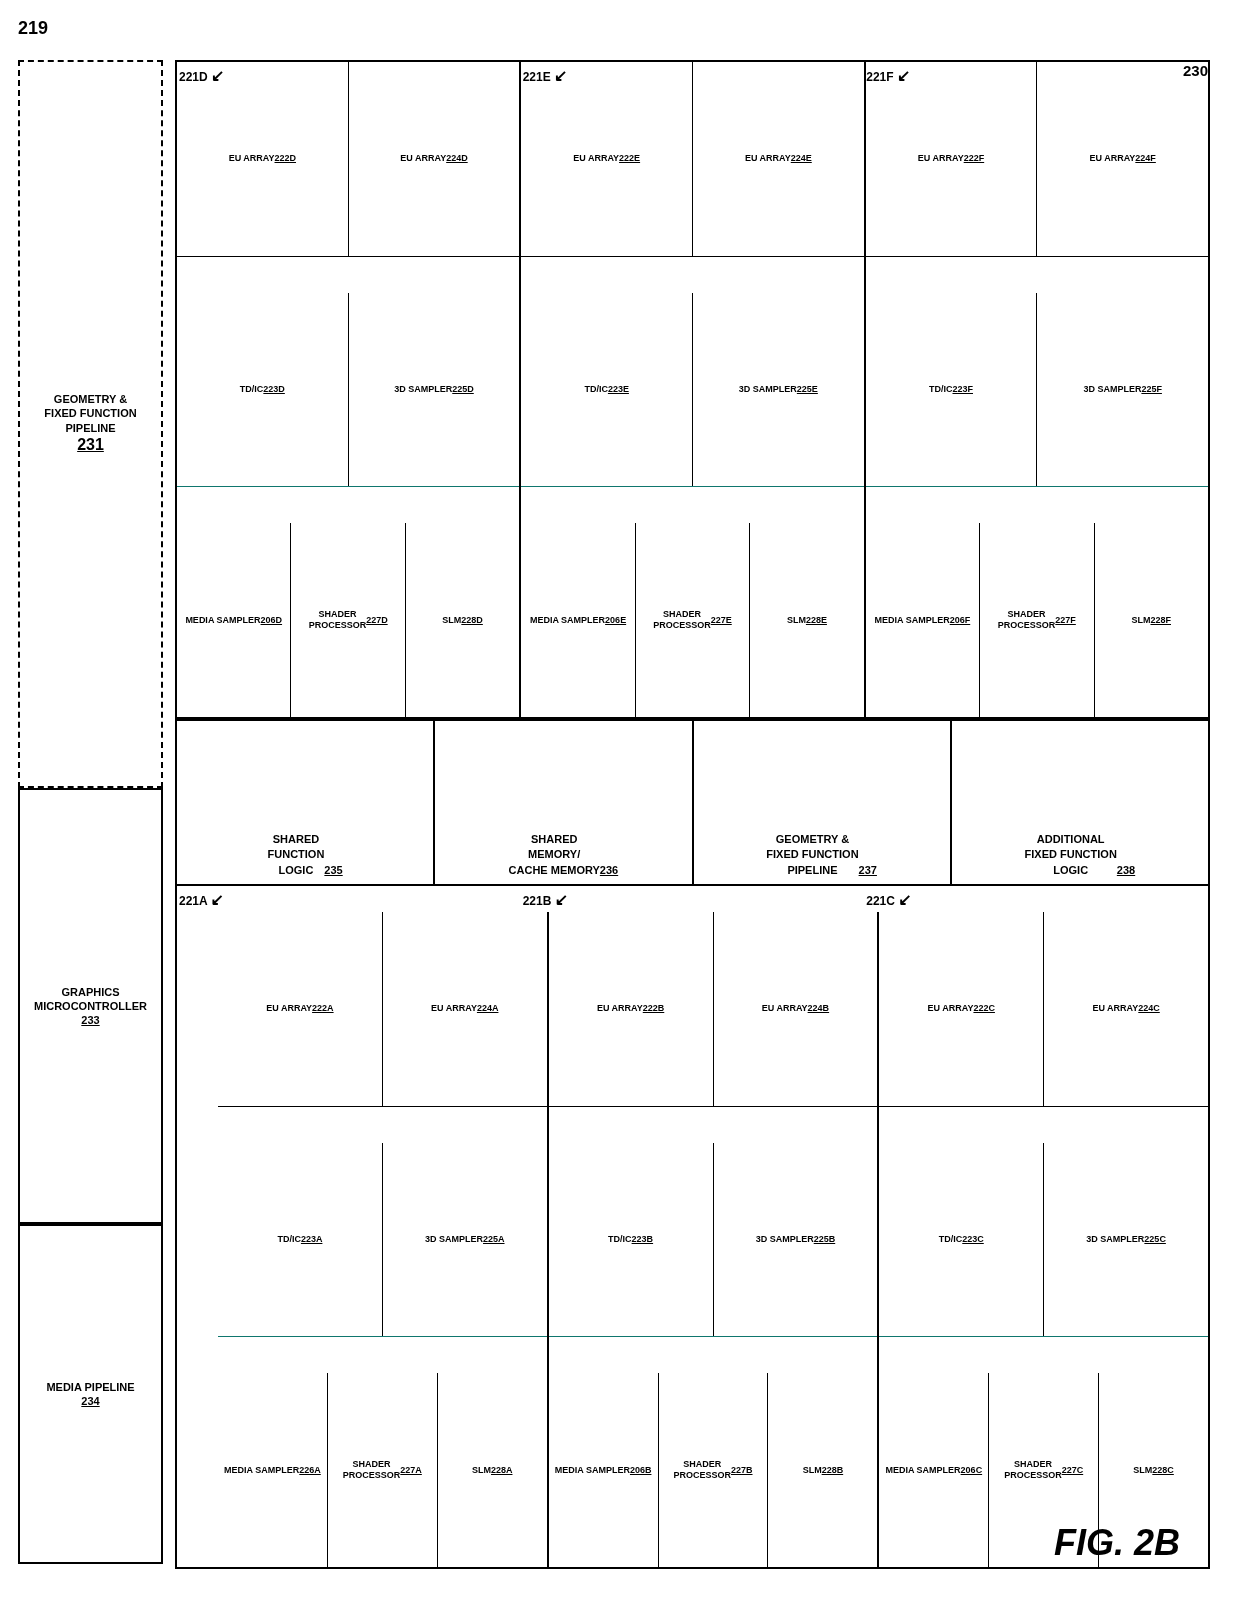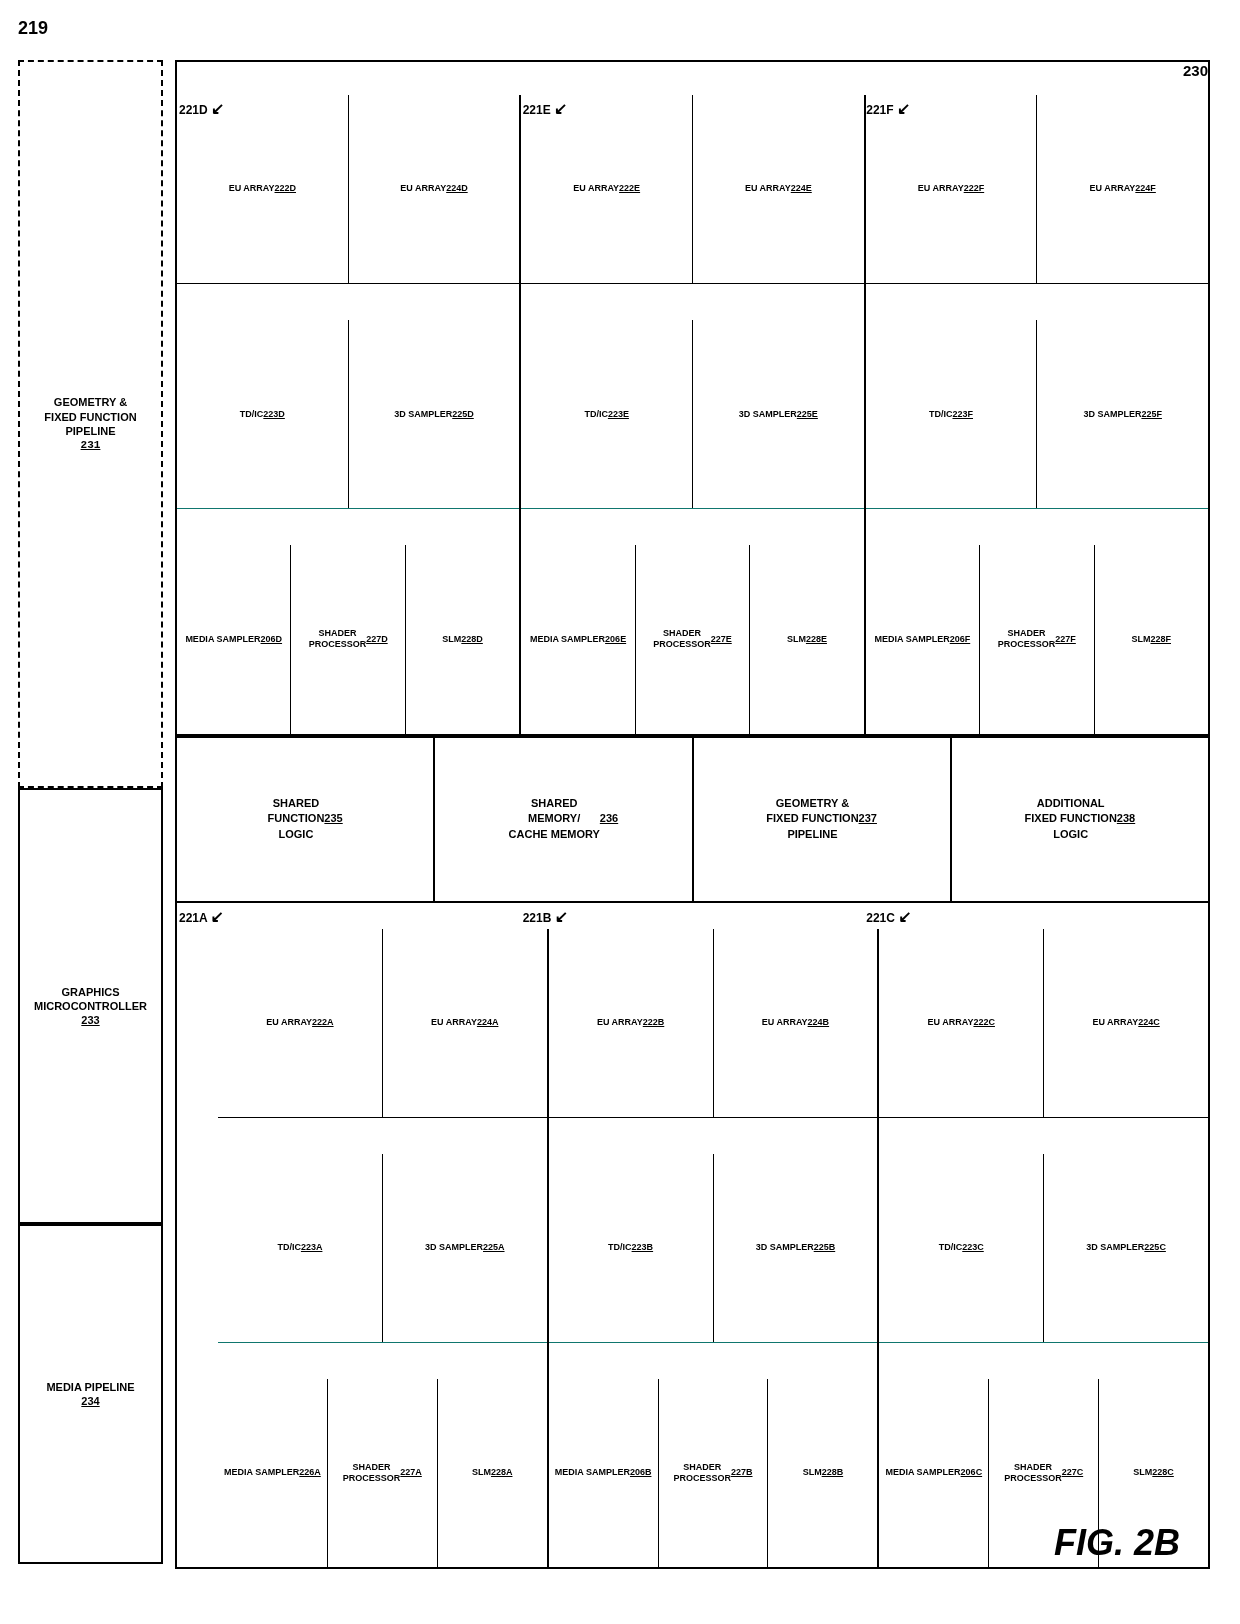"221D ↙" .slice-row-top { margin-top: 33px -> none }
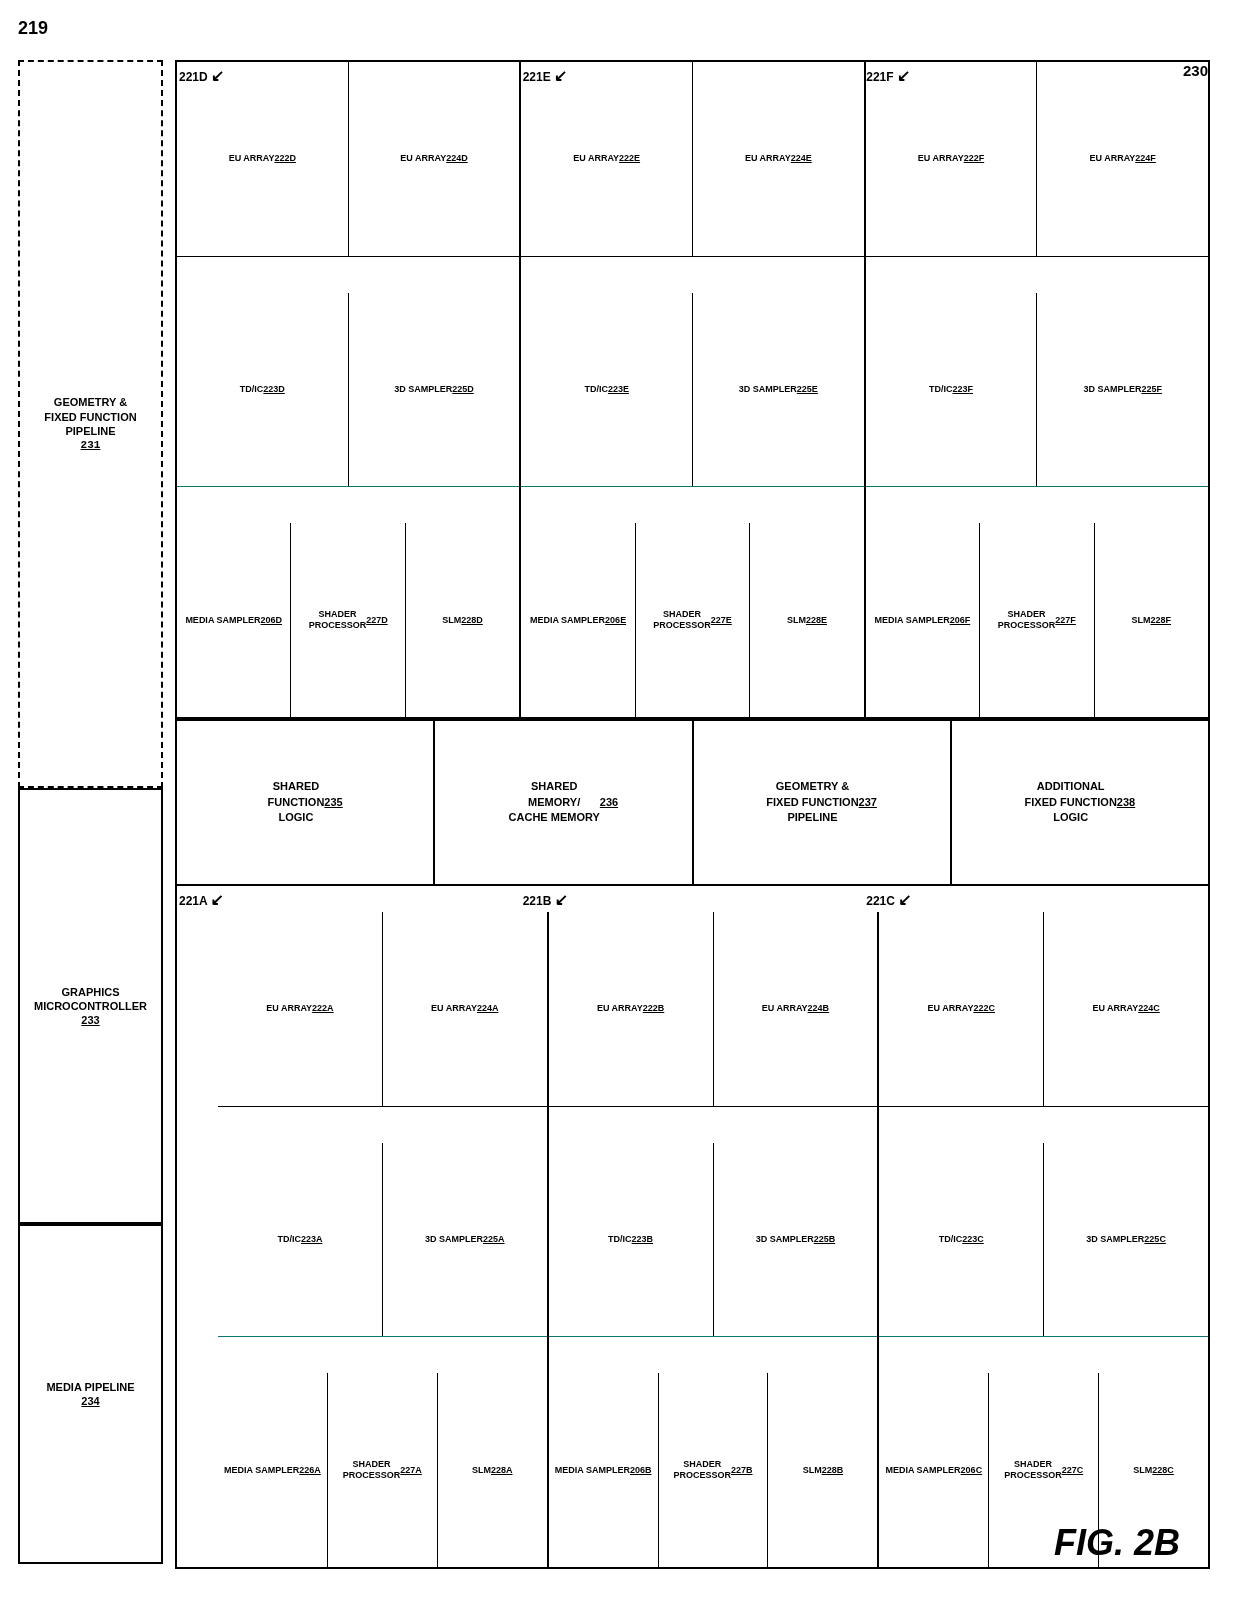"231" div { font-family: Liberation Mono, monospace -> none; font-size: 11px -> 16px }
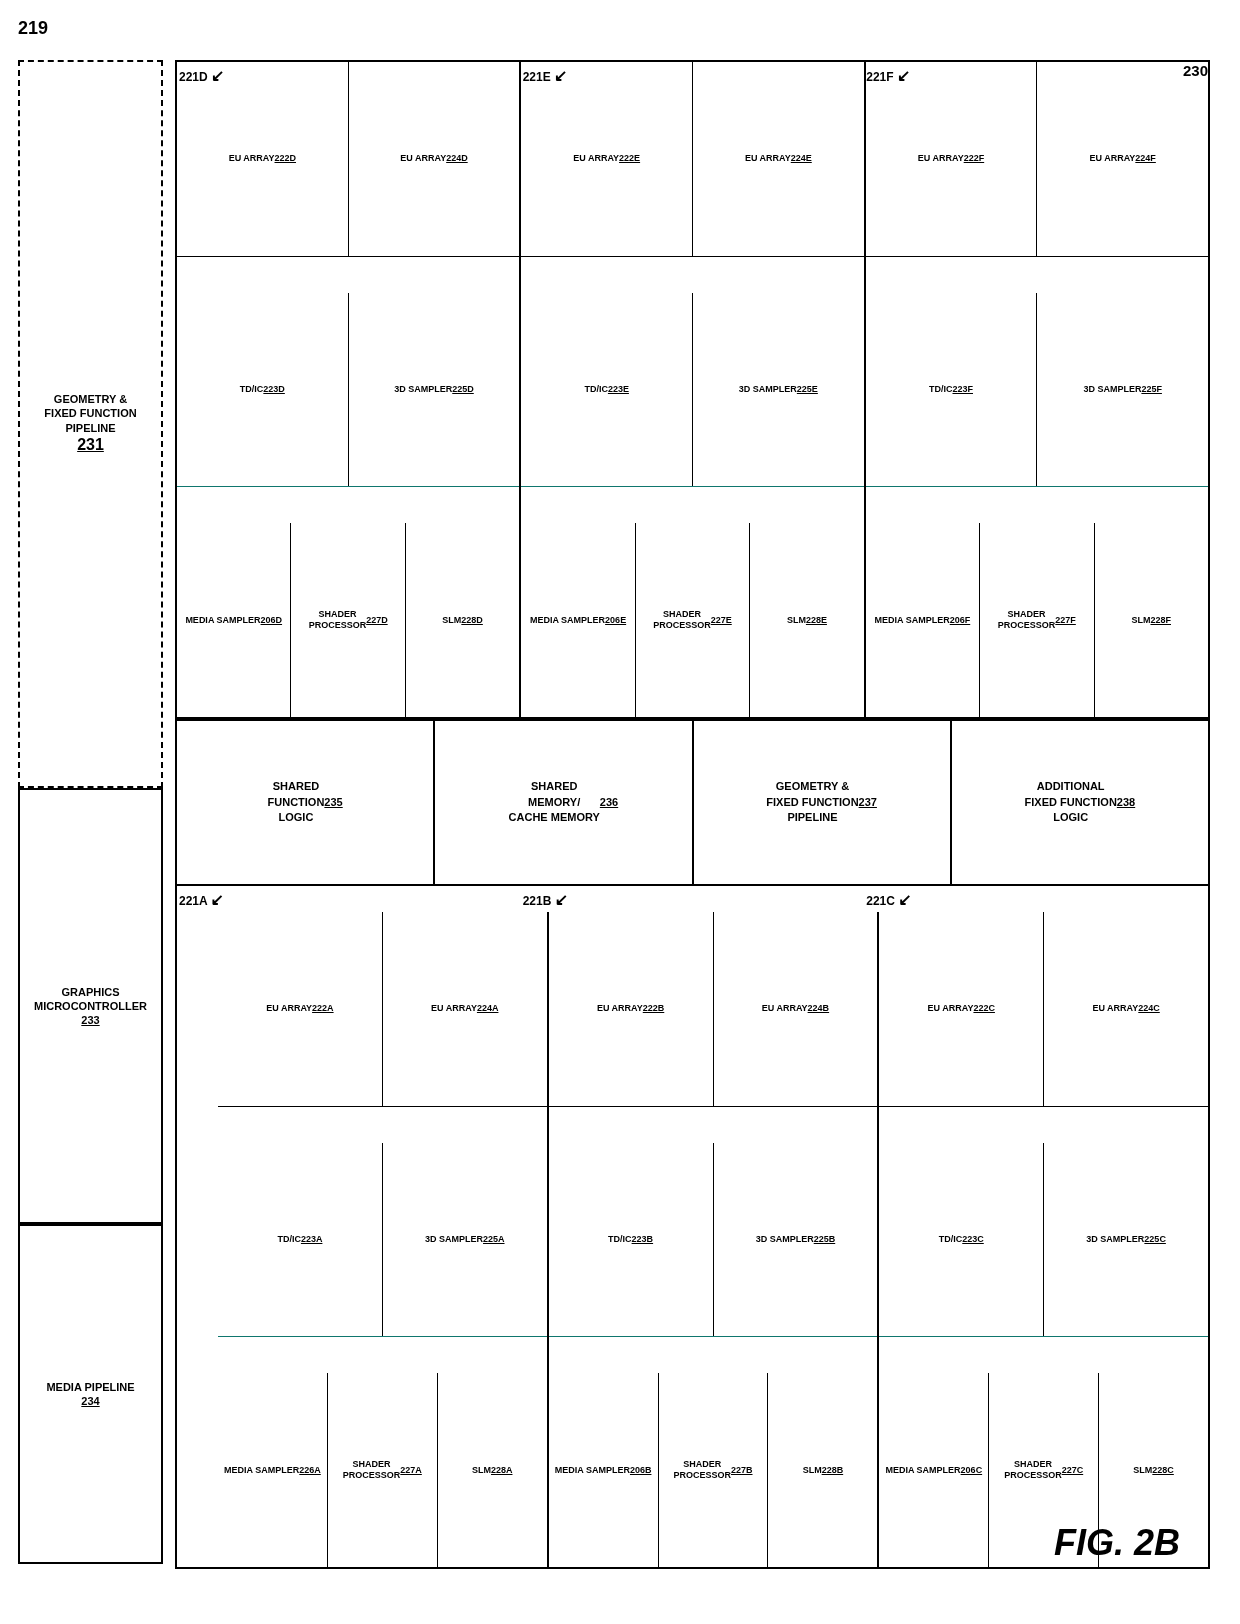"SHARED" .b-box { align-items: center -> flex-end }
